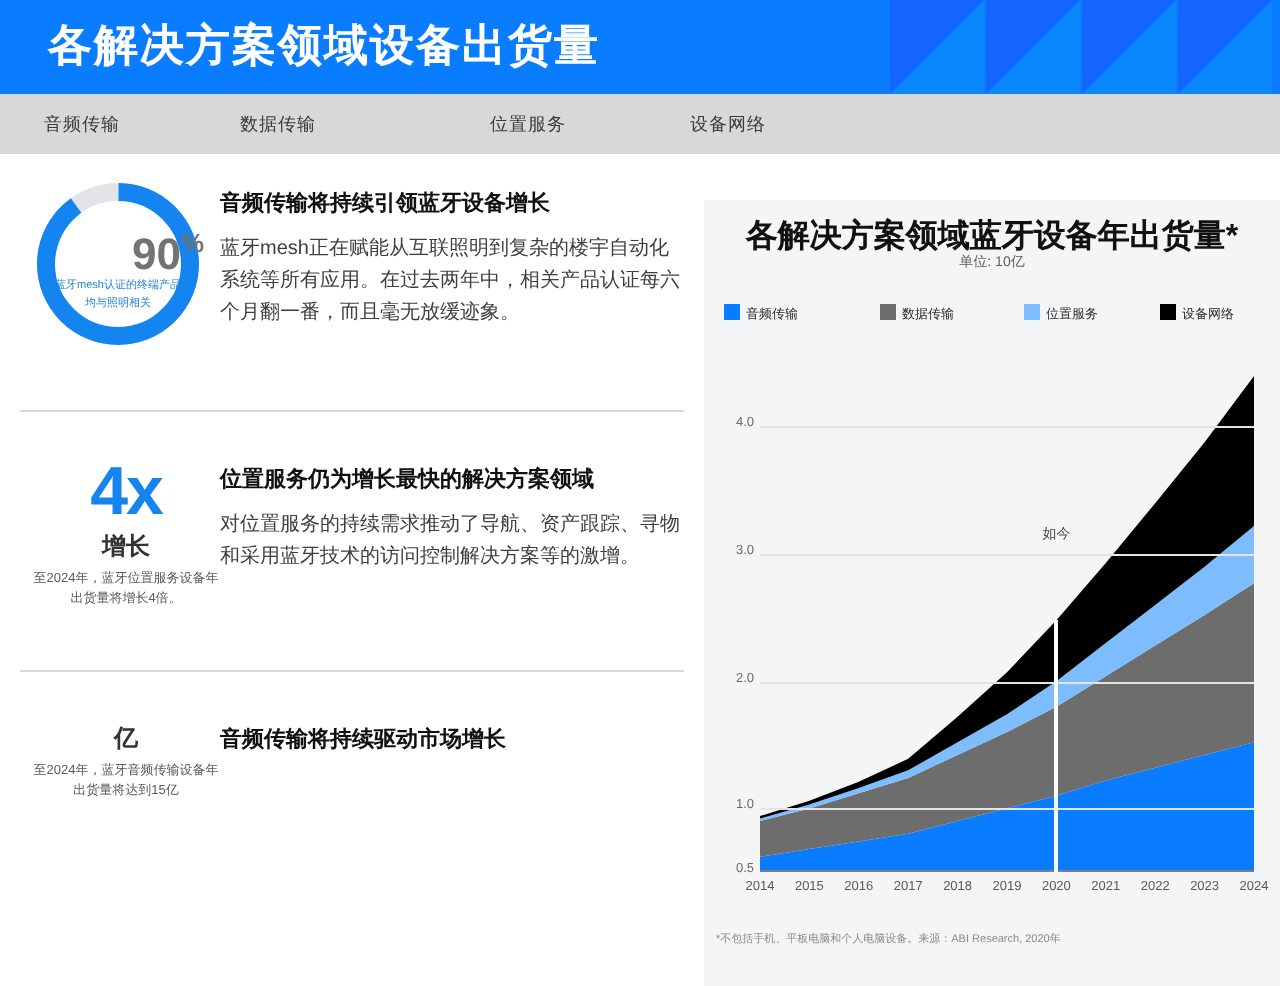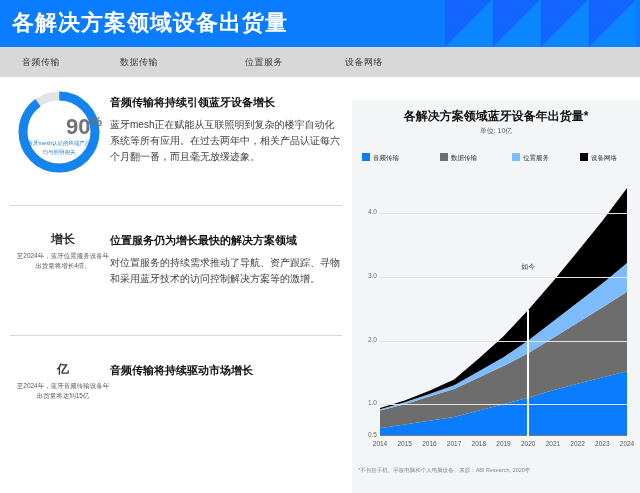"各解决方案领域设备出货量" .header-title { left: 12px -> 24px }
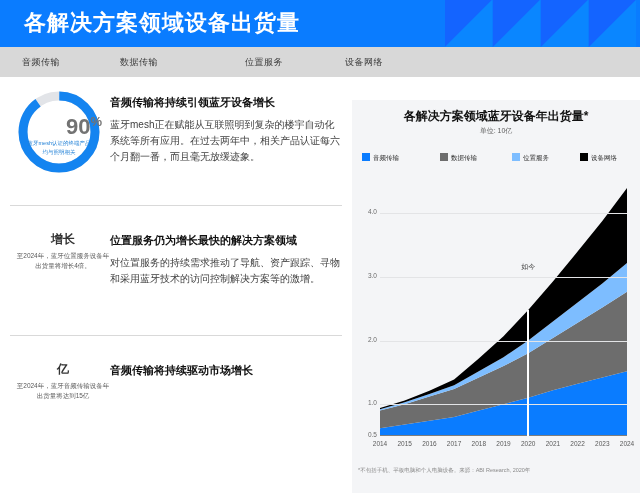"各解决方案领域蓝牙设备年出货量*" .chart-title { font-size: 12px -> 16px }
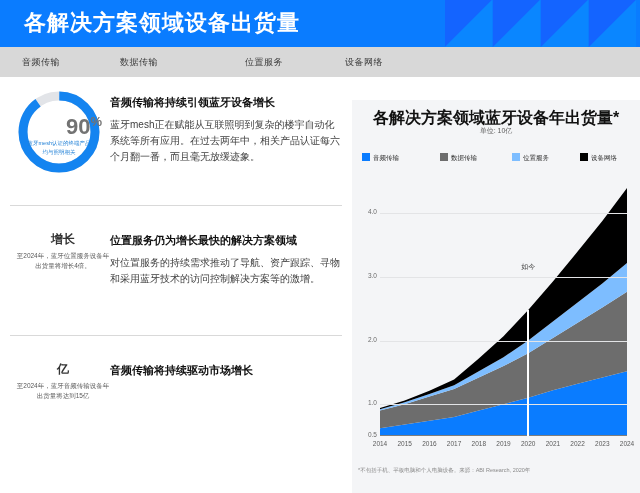"4x" div.stat-big { html: none -> <div>4x</div> }
